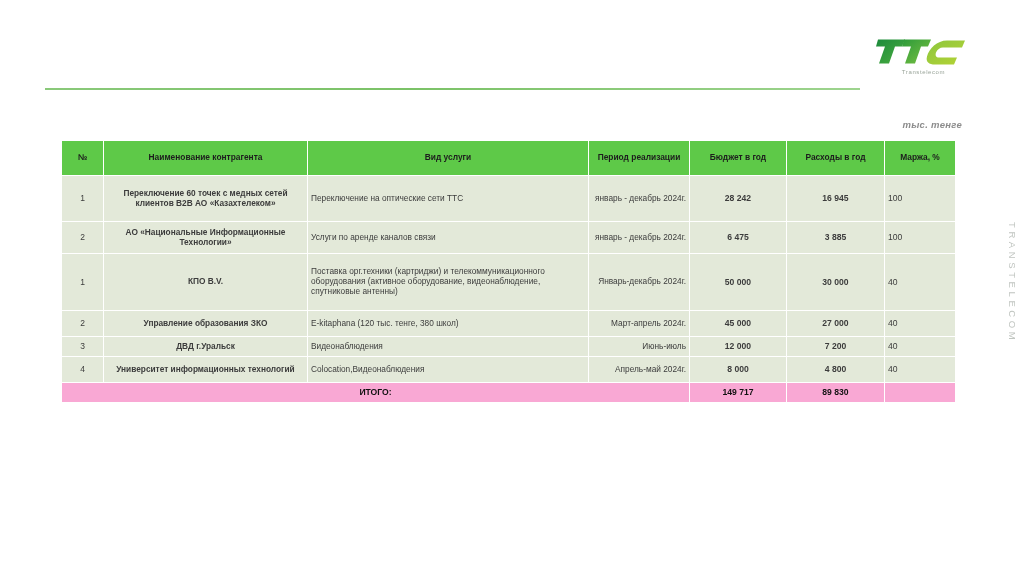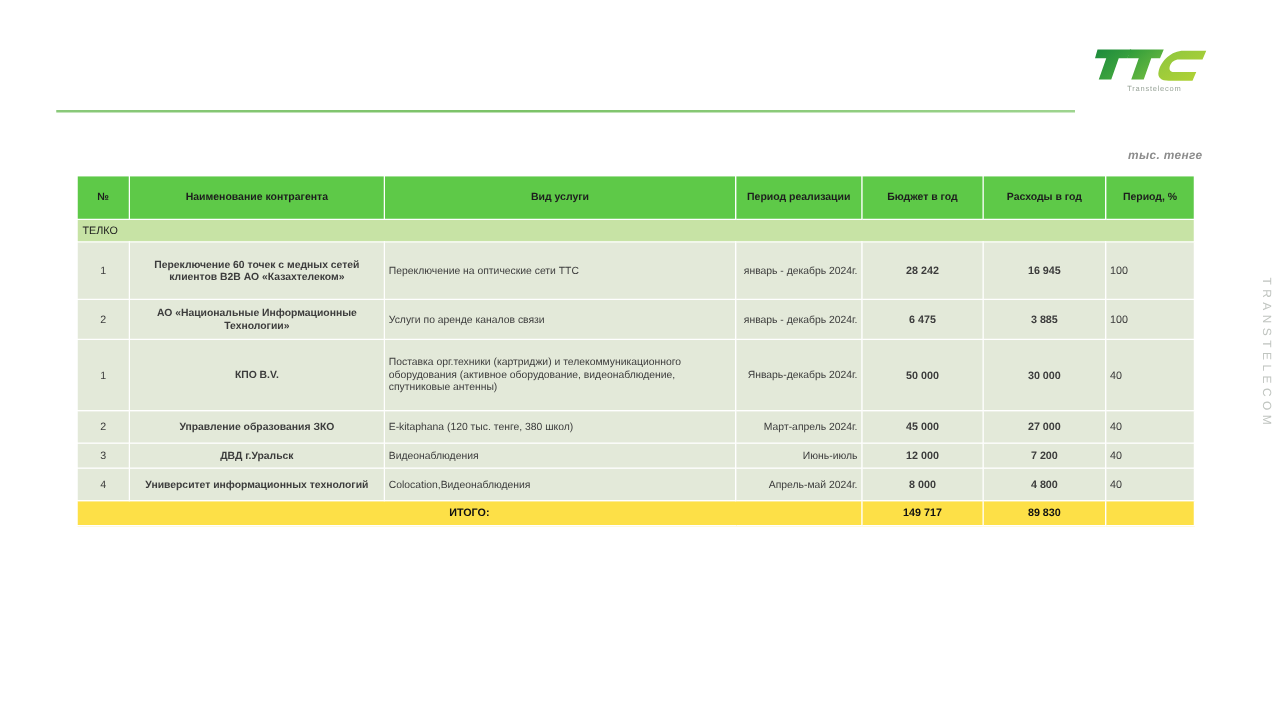"Период, %" th { text: Период -> Маржа }
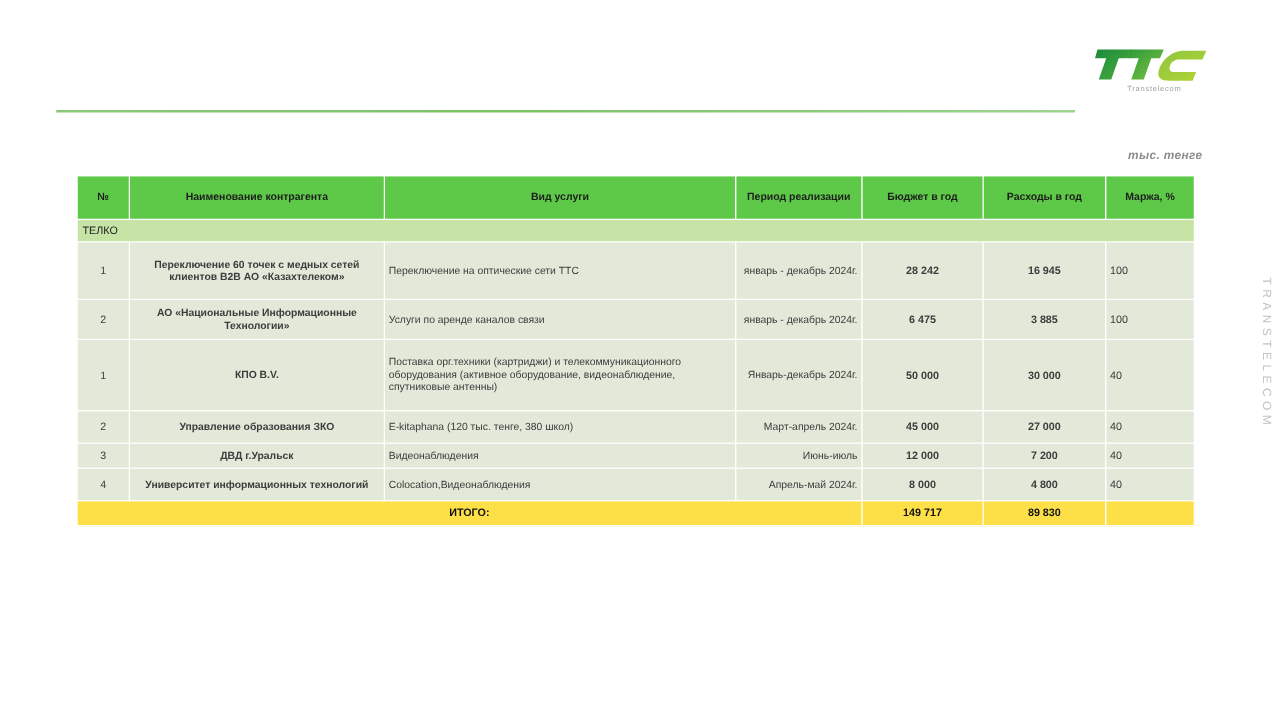"ТЕЛКО" tr.section { html: <tr> <td>ТЕЛКО</td> </tr> -> none }
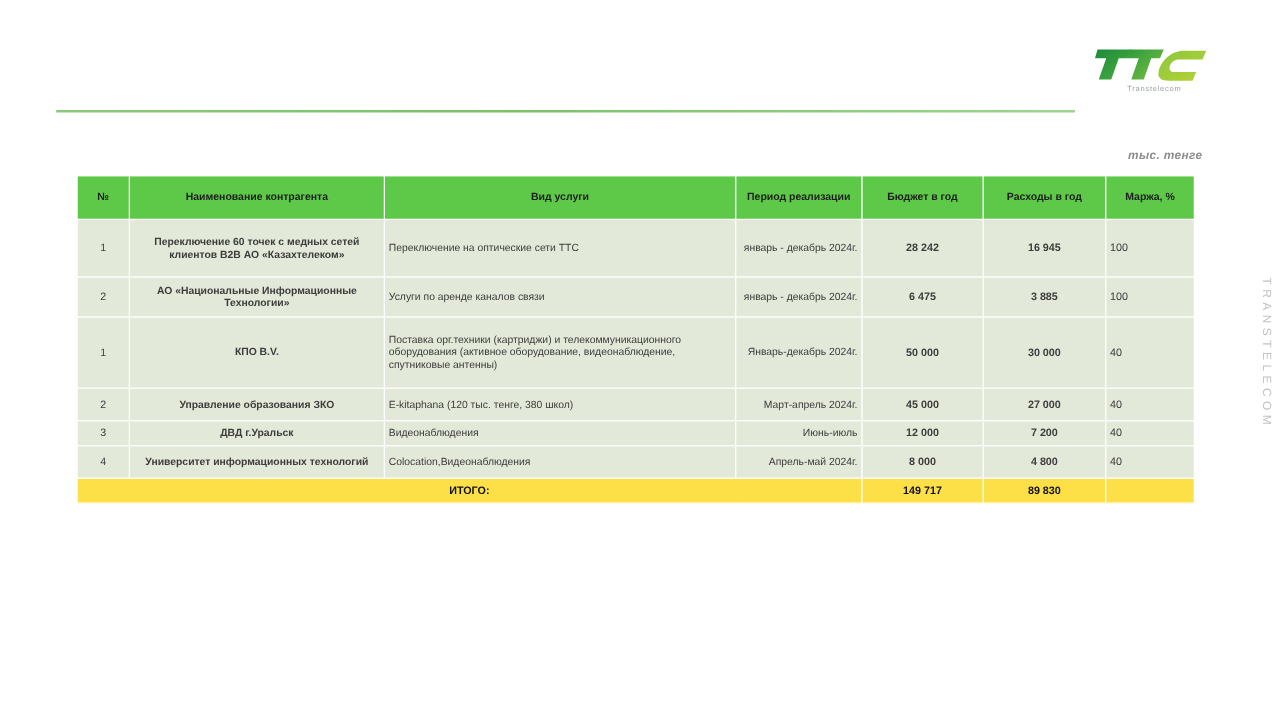"ИТОГО:" tr.totals td { background: #fde047 -> #f9a8d4 }
